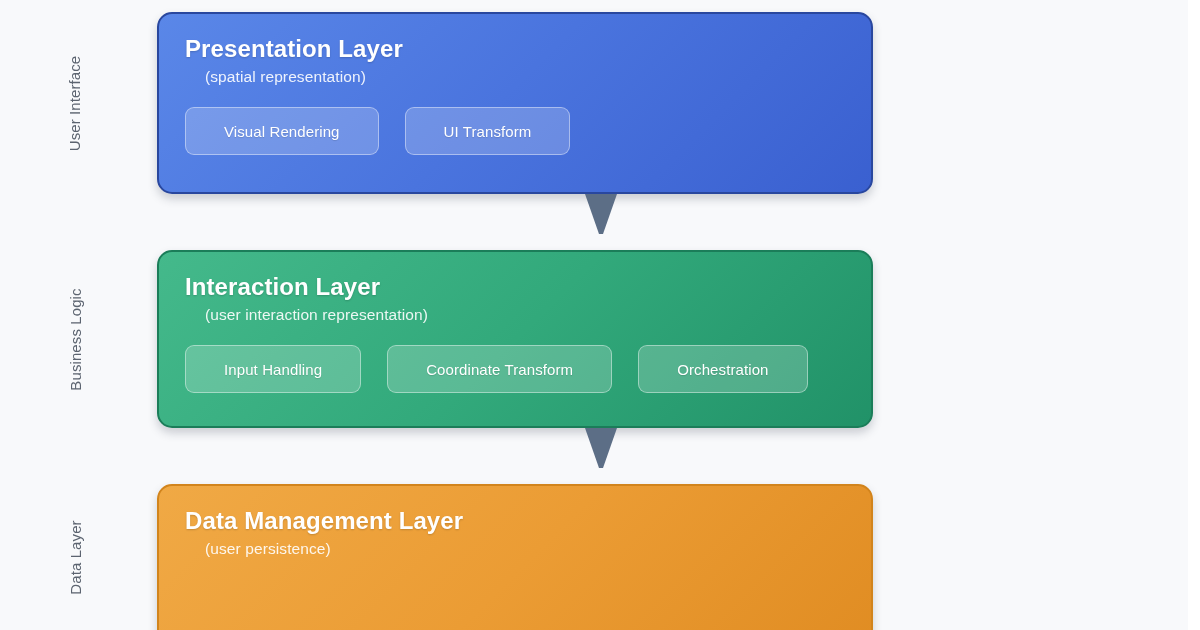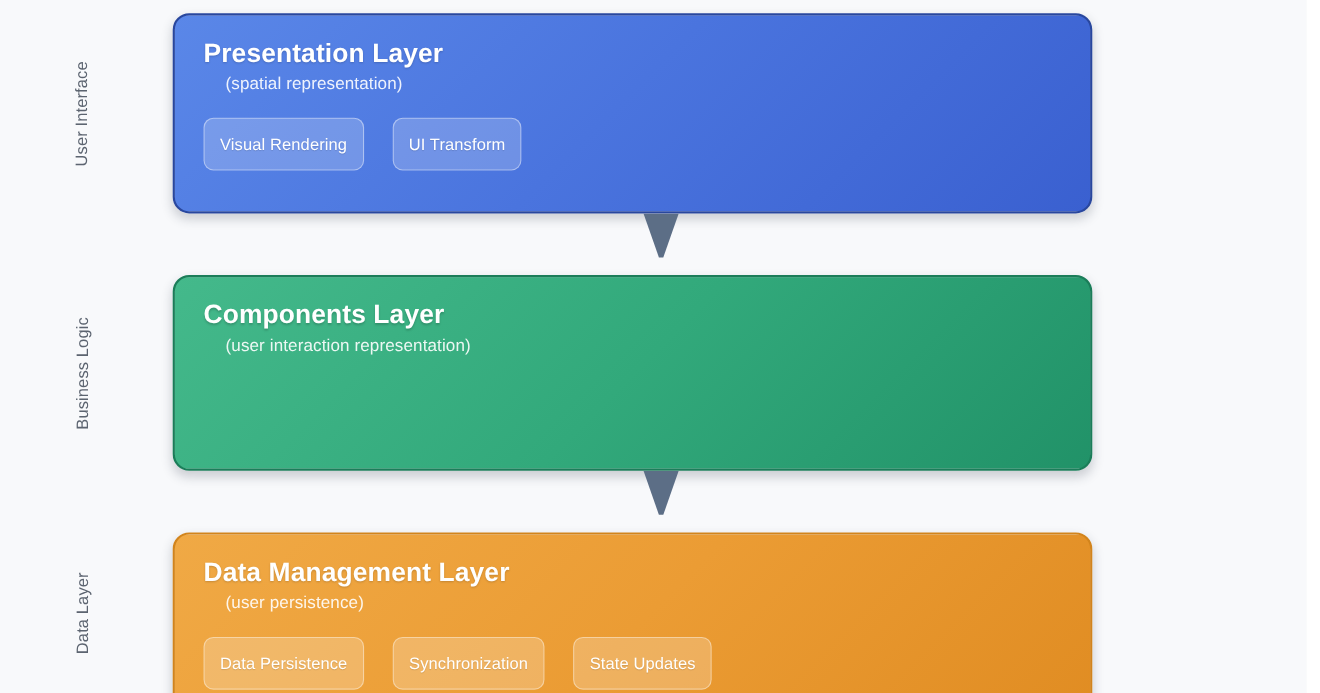"Presentation Layer" .layer { width: 836px -> 716px }
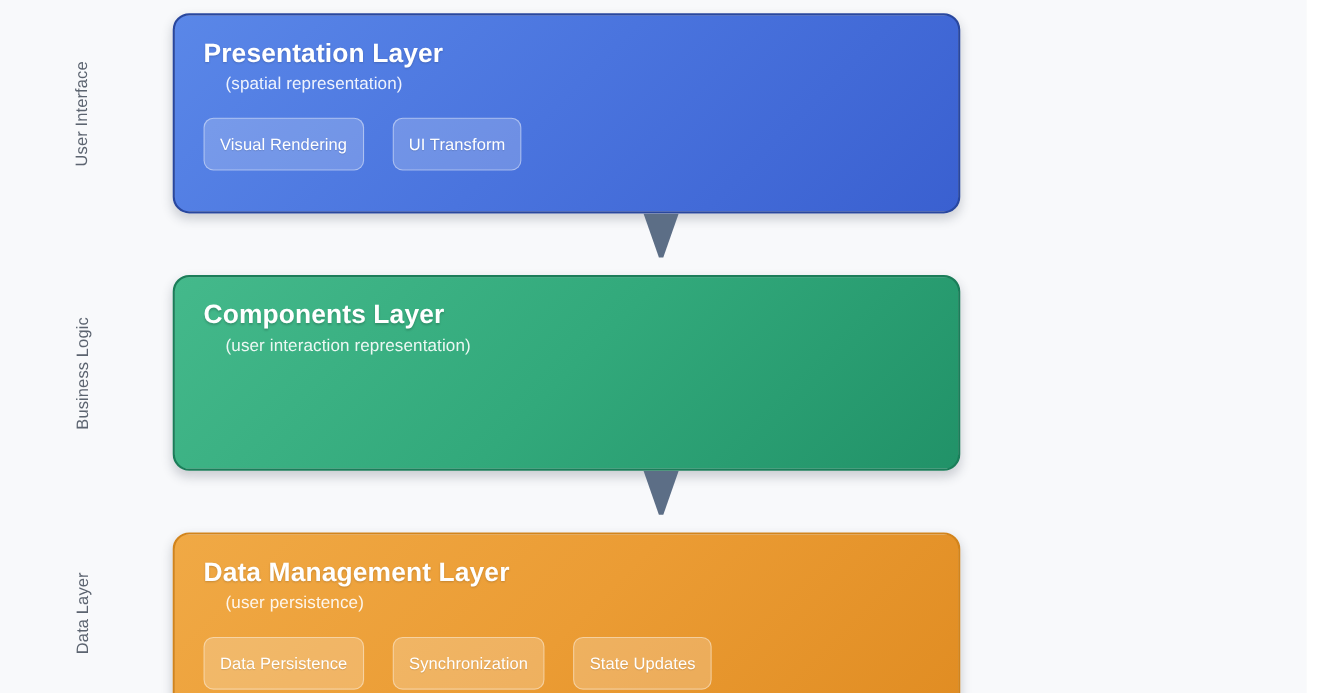"Visual Rendering" .chip { padding: 0 14px -> 0 38px }
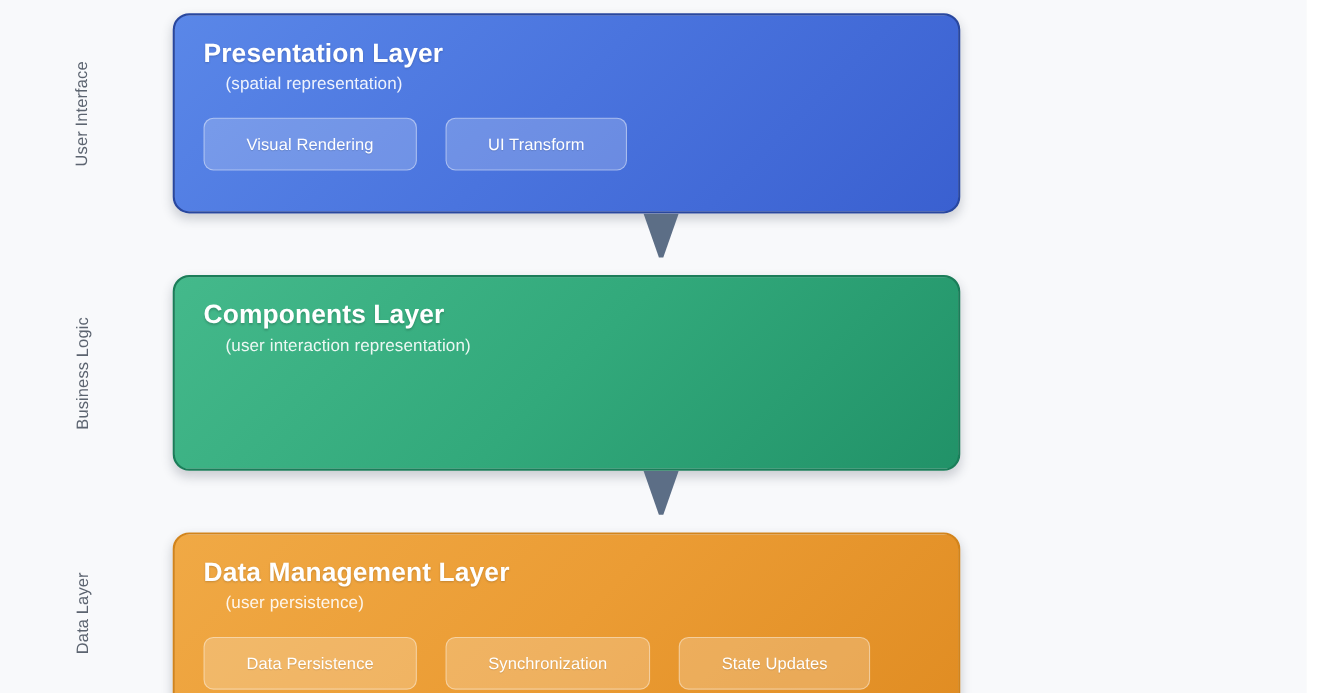"Components Layer" div.layer-title { text: Components -> Interaction }
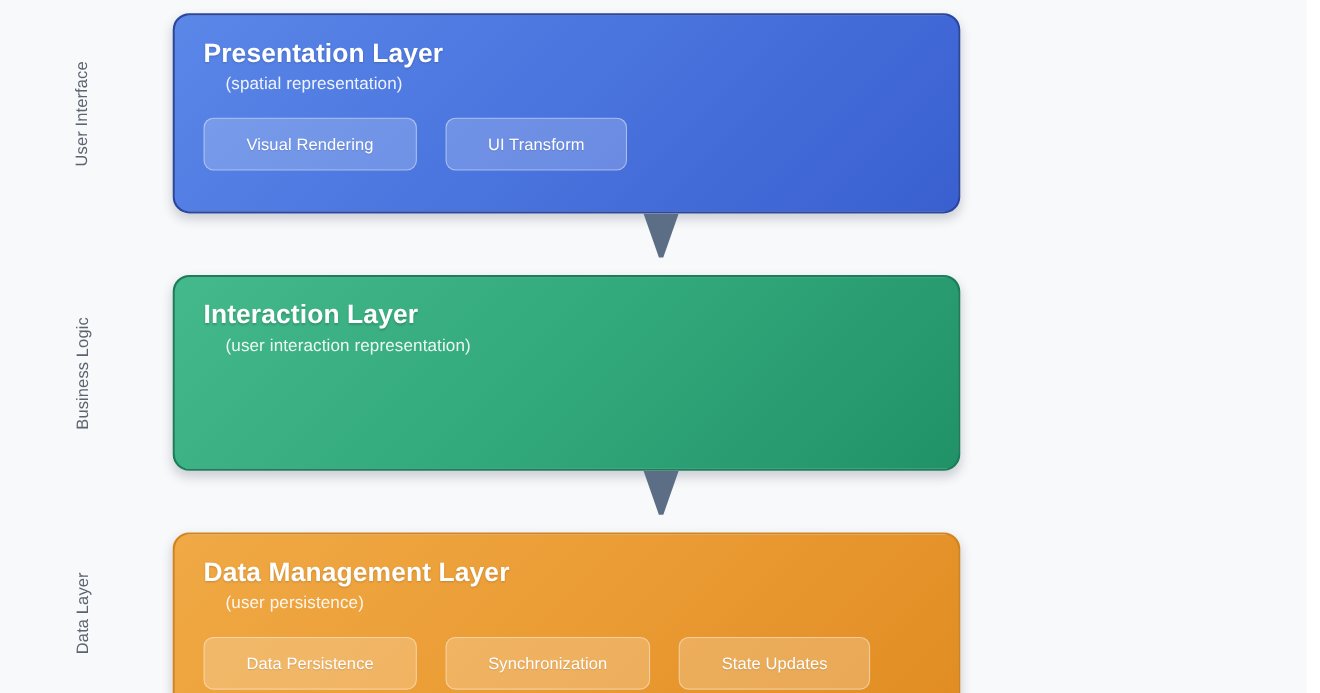"Input Handling" div.chip-row { html: none -> <div> <div>Input Handling</div> <div>Coordinate Transform</div> <div>Orchestration</div> </div> }
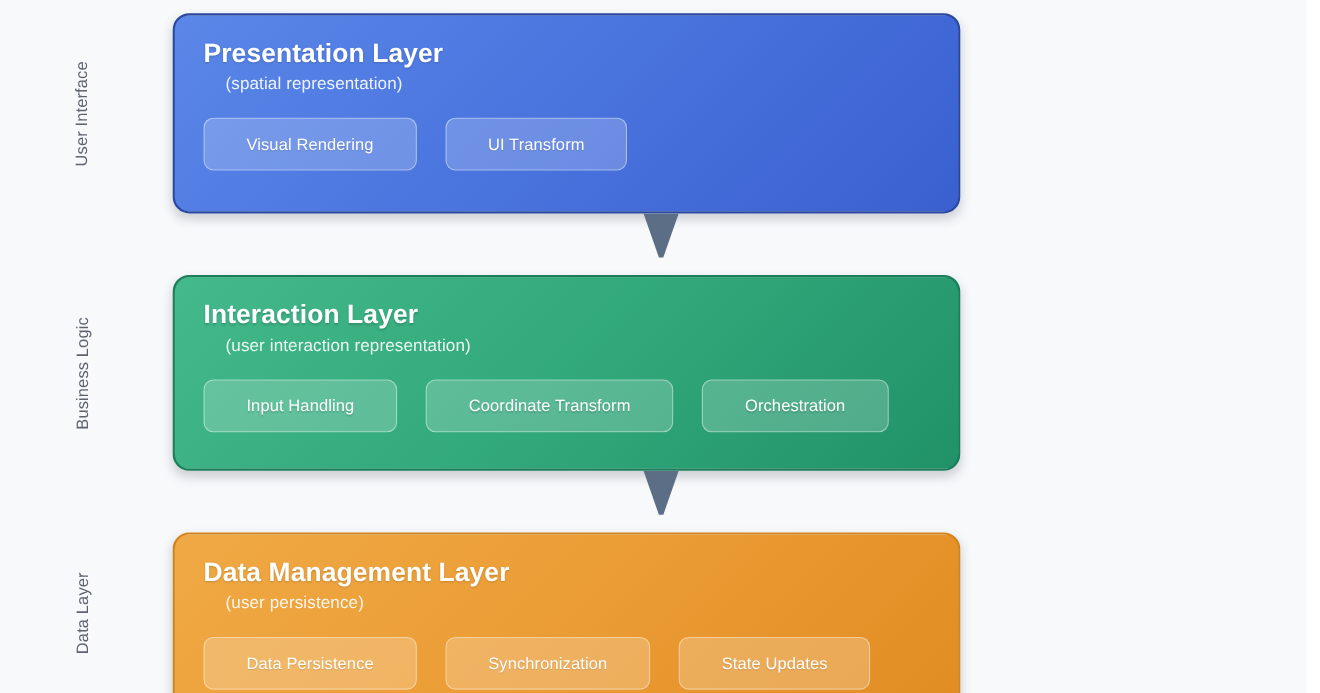"Data Persistence" div.chip-row { html: <div> <div>Data Persistence</div> <div>Synchronization</div> <div>State Updates</div> </div> -> none }
